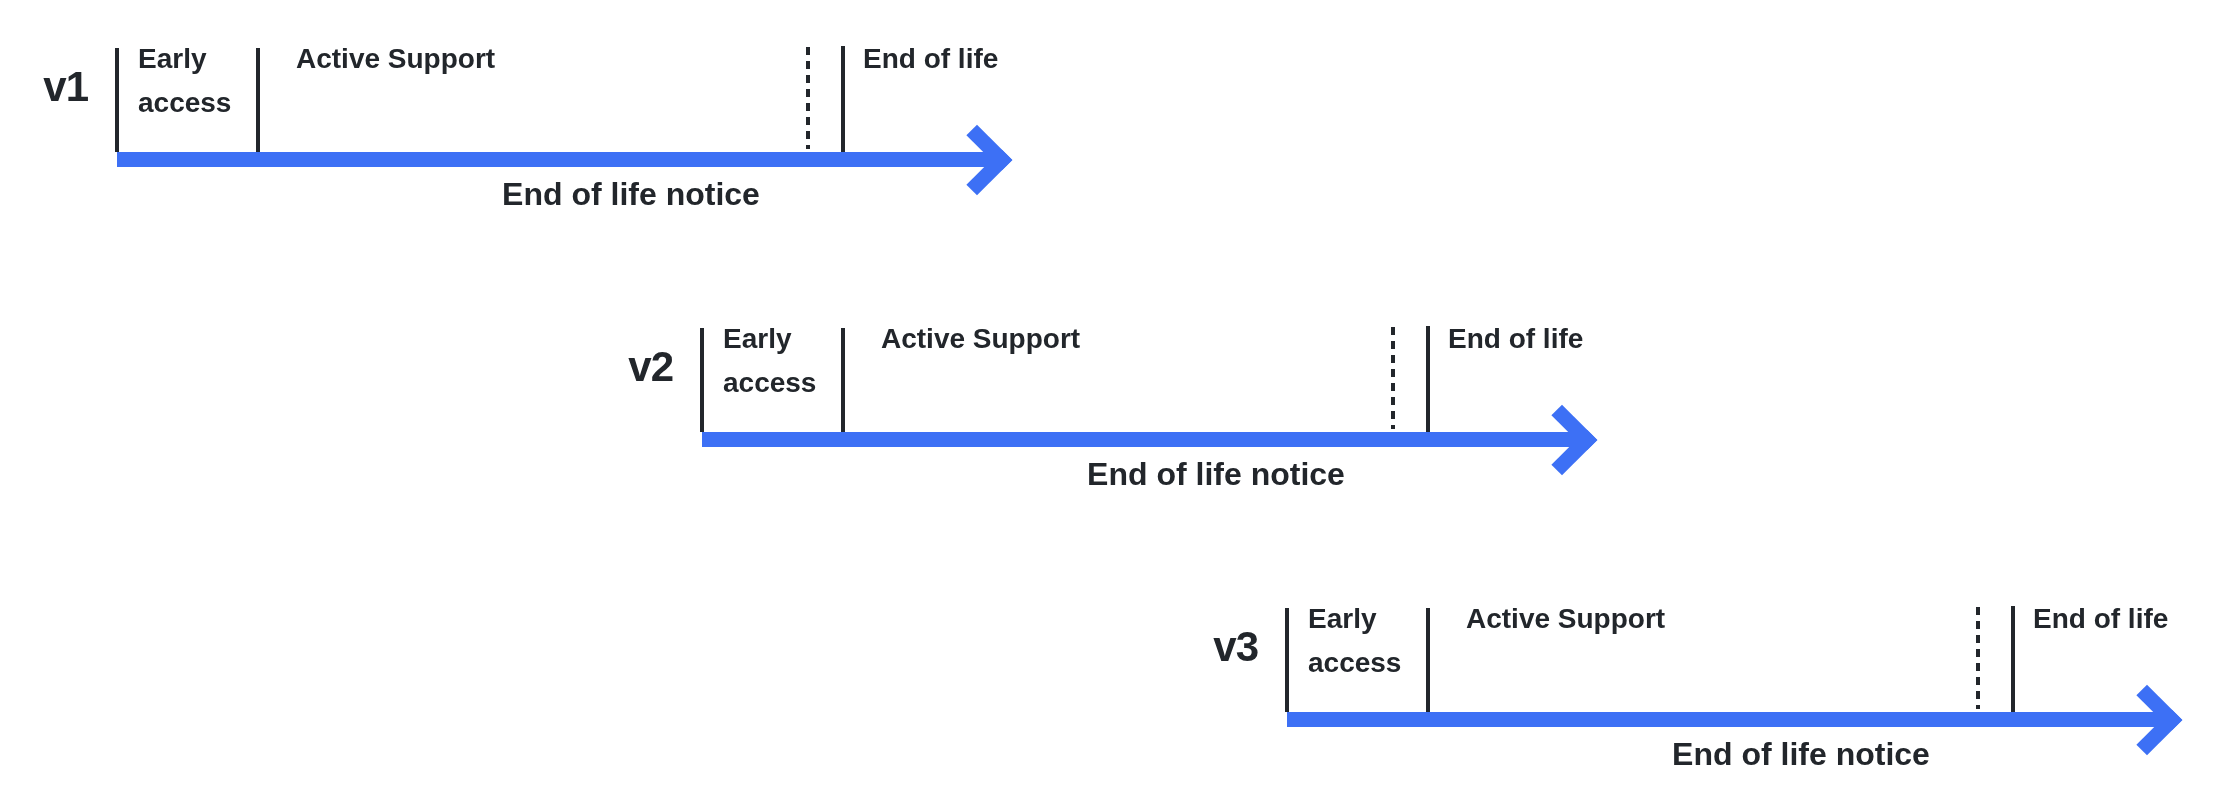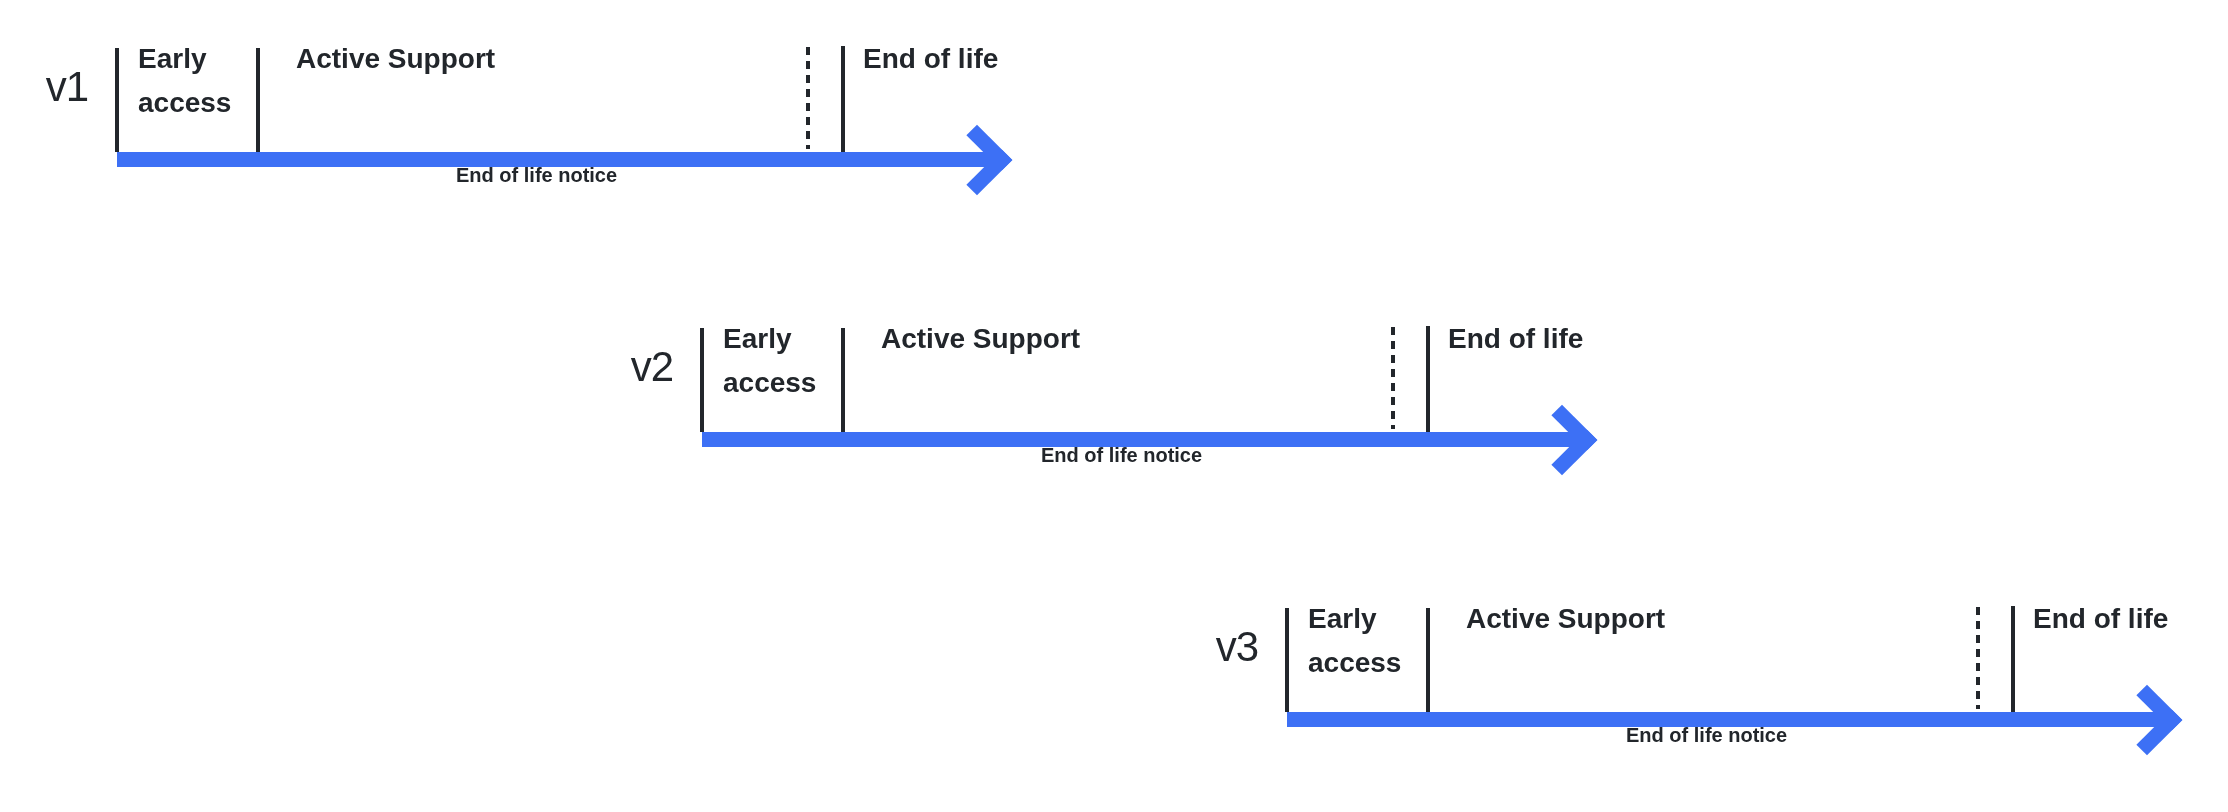"v1" .vlabel { font-weight: 400 -> 700 }
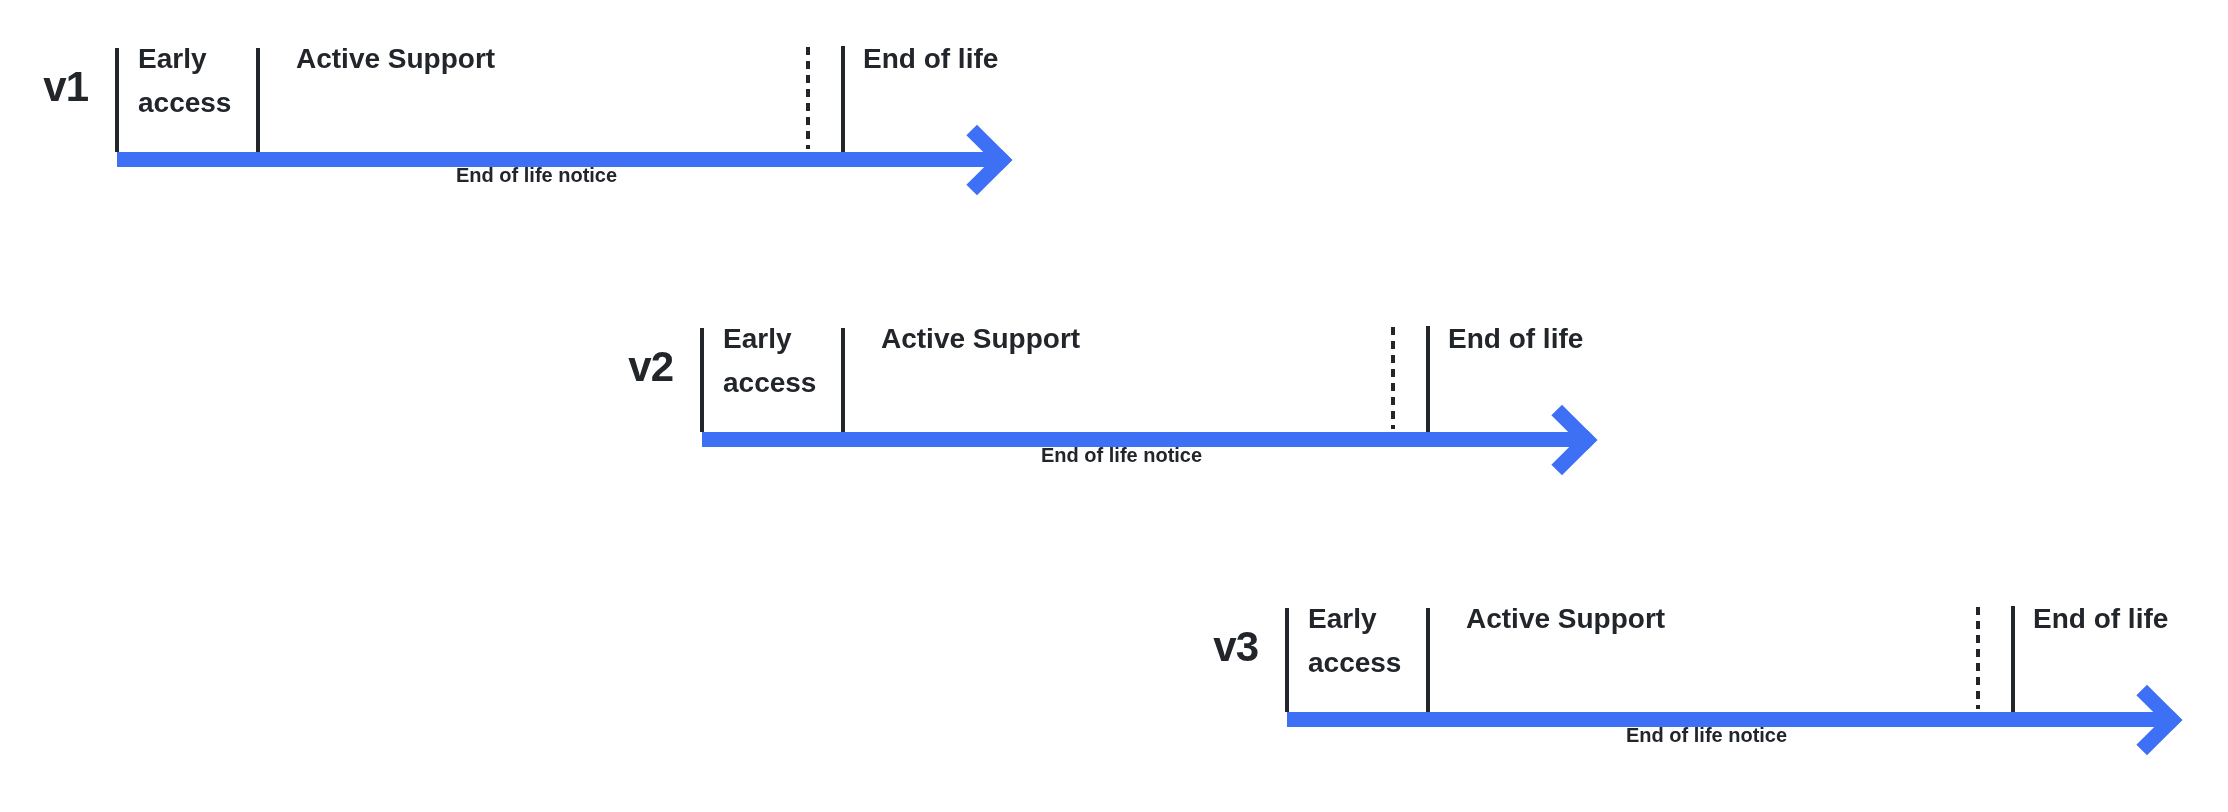"End of life notice" .notice { font-size: 20px -> 32px; text-align: left -> center; top: 164px -> 176px }
